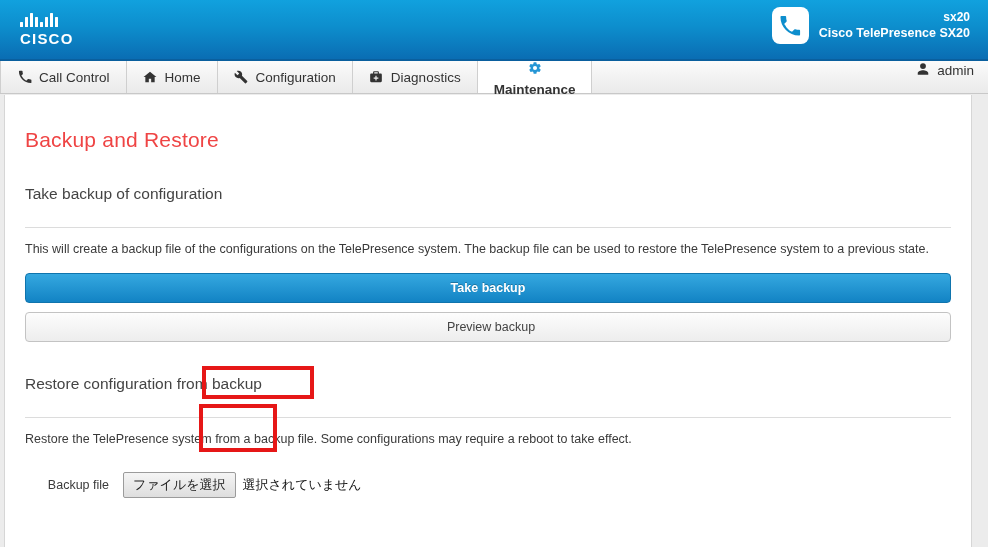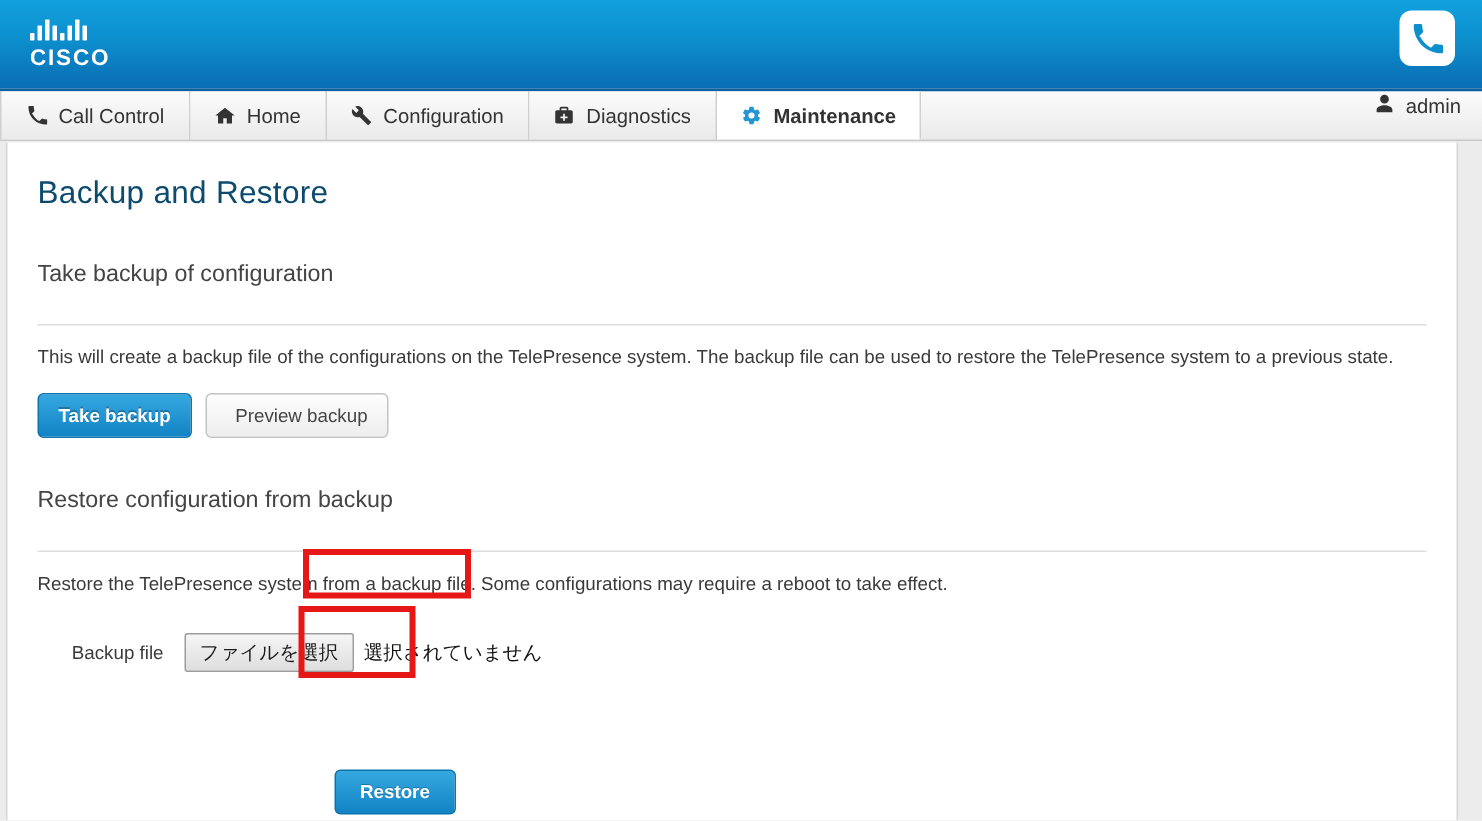"sx20" div.sys-text { html: none -> <div> <div>sx20</div> <div>Cisco TelePresence SX20</div> </div> }
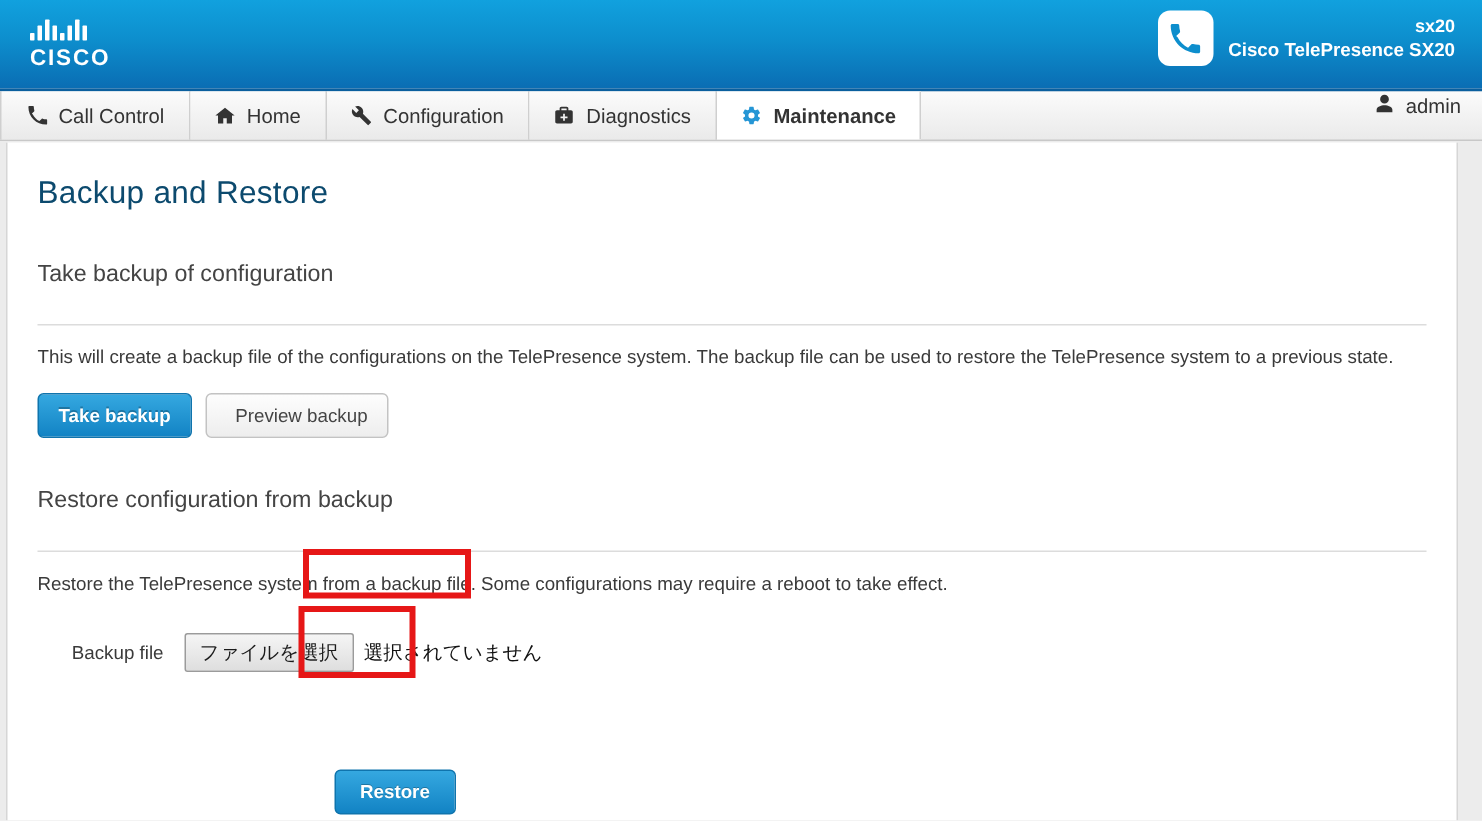"Maintenance" .tab.active { flex-direction: none -> column }
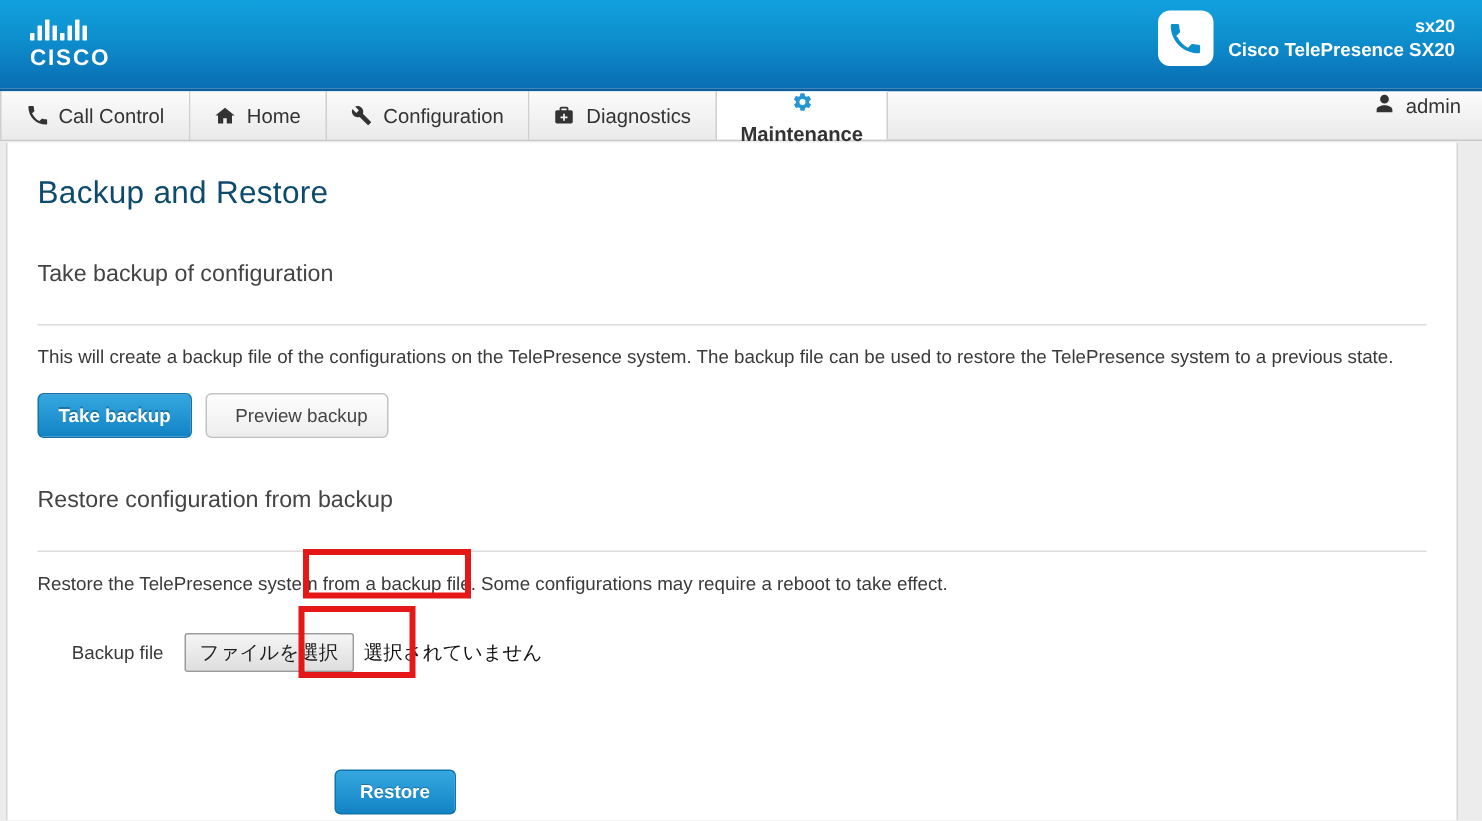"Backup and Restore" .page-title { color: #0c4a6e -> #ef4444; margin-top: none -> 11px }
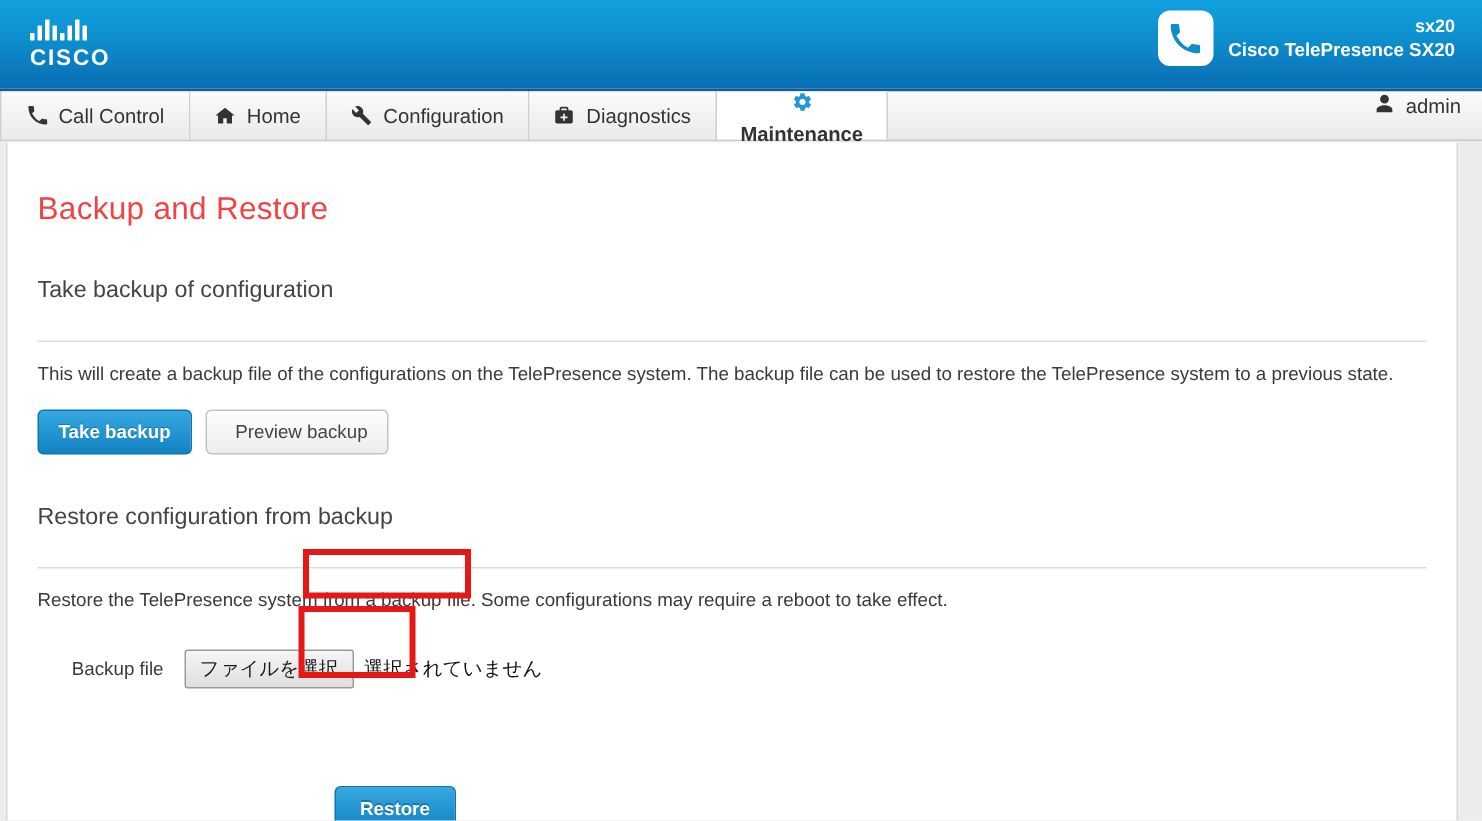"Take backup" .btnrow { flex-direction: none -> column }
